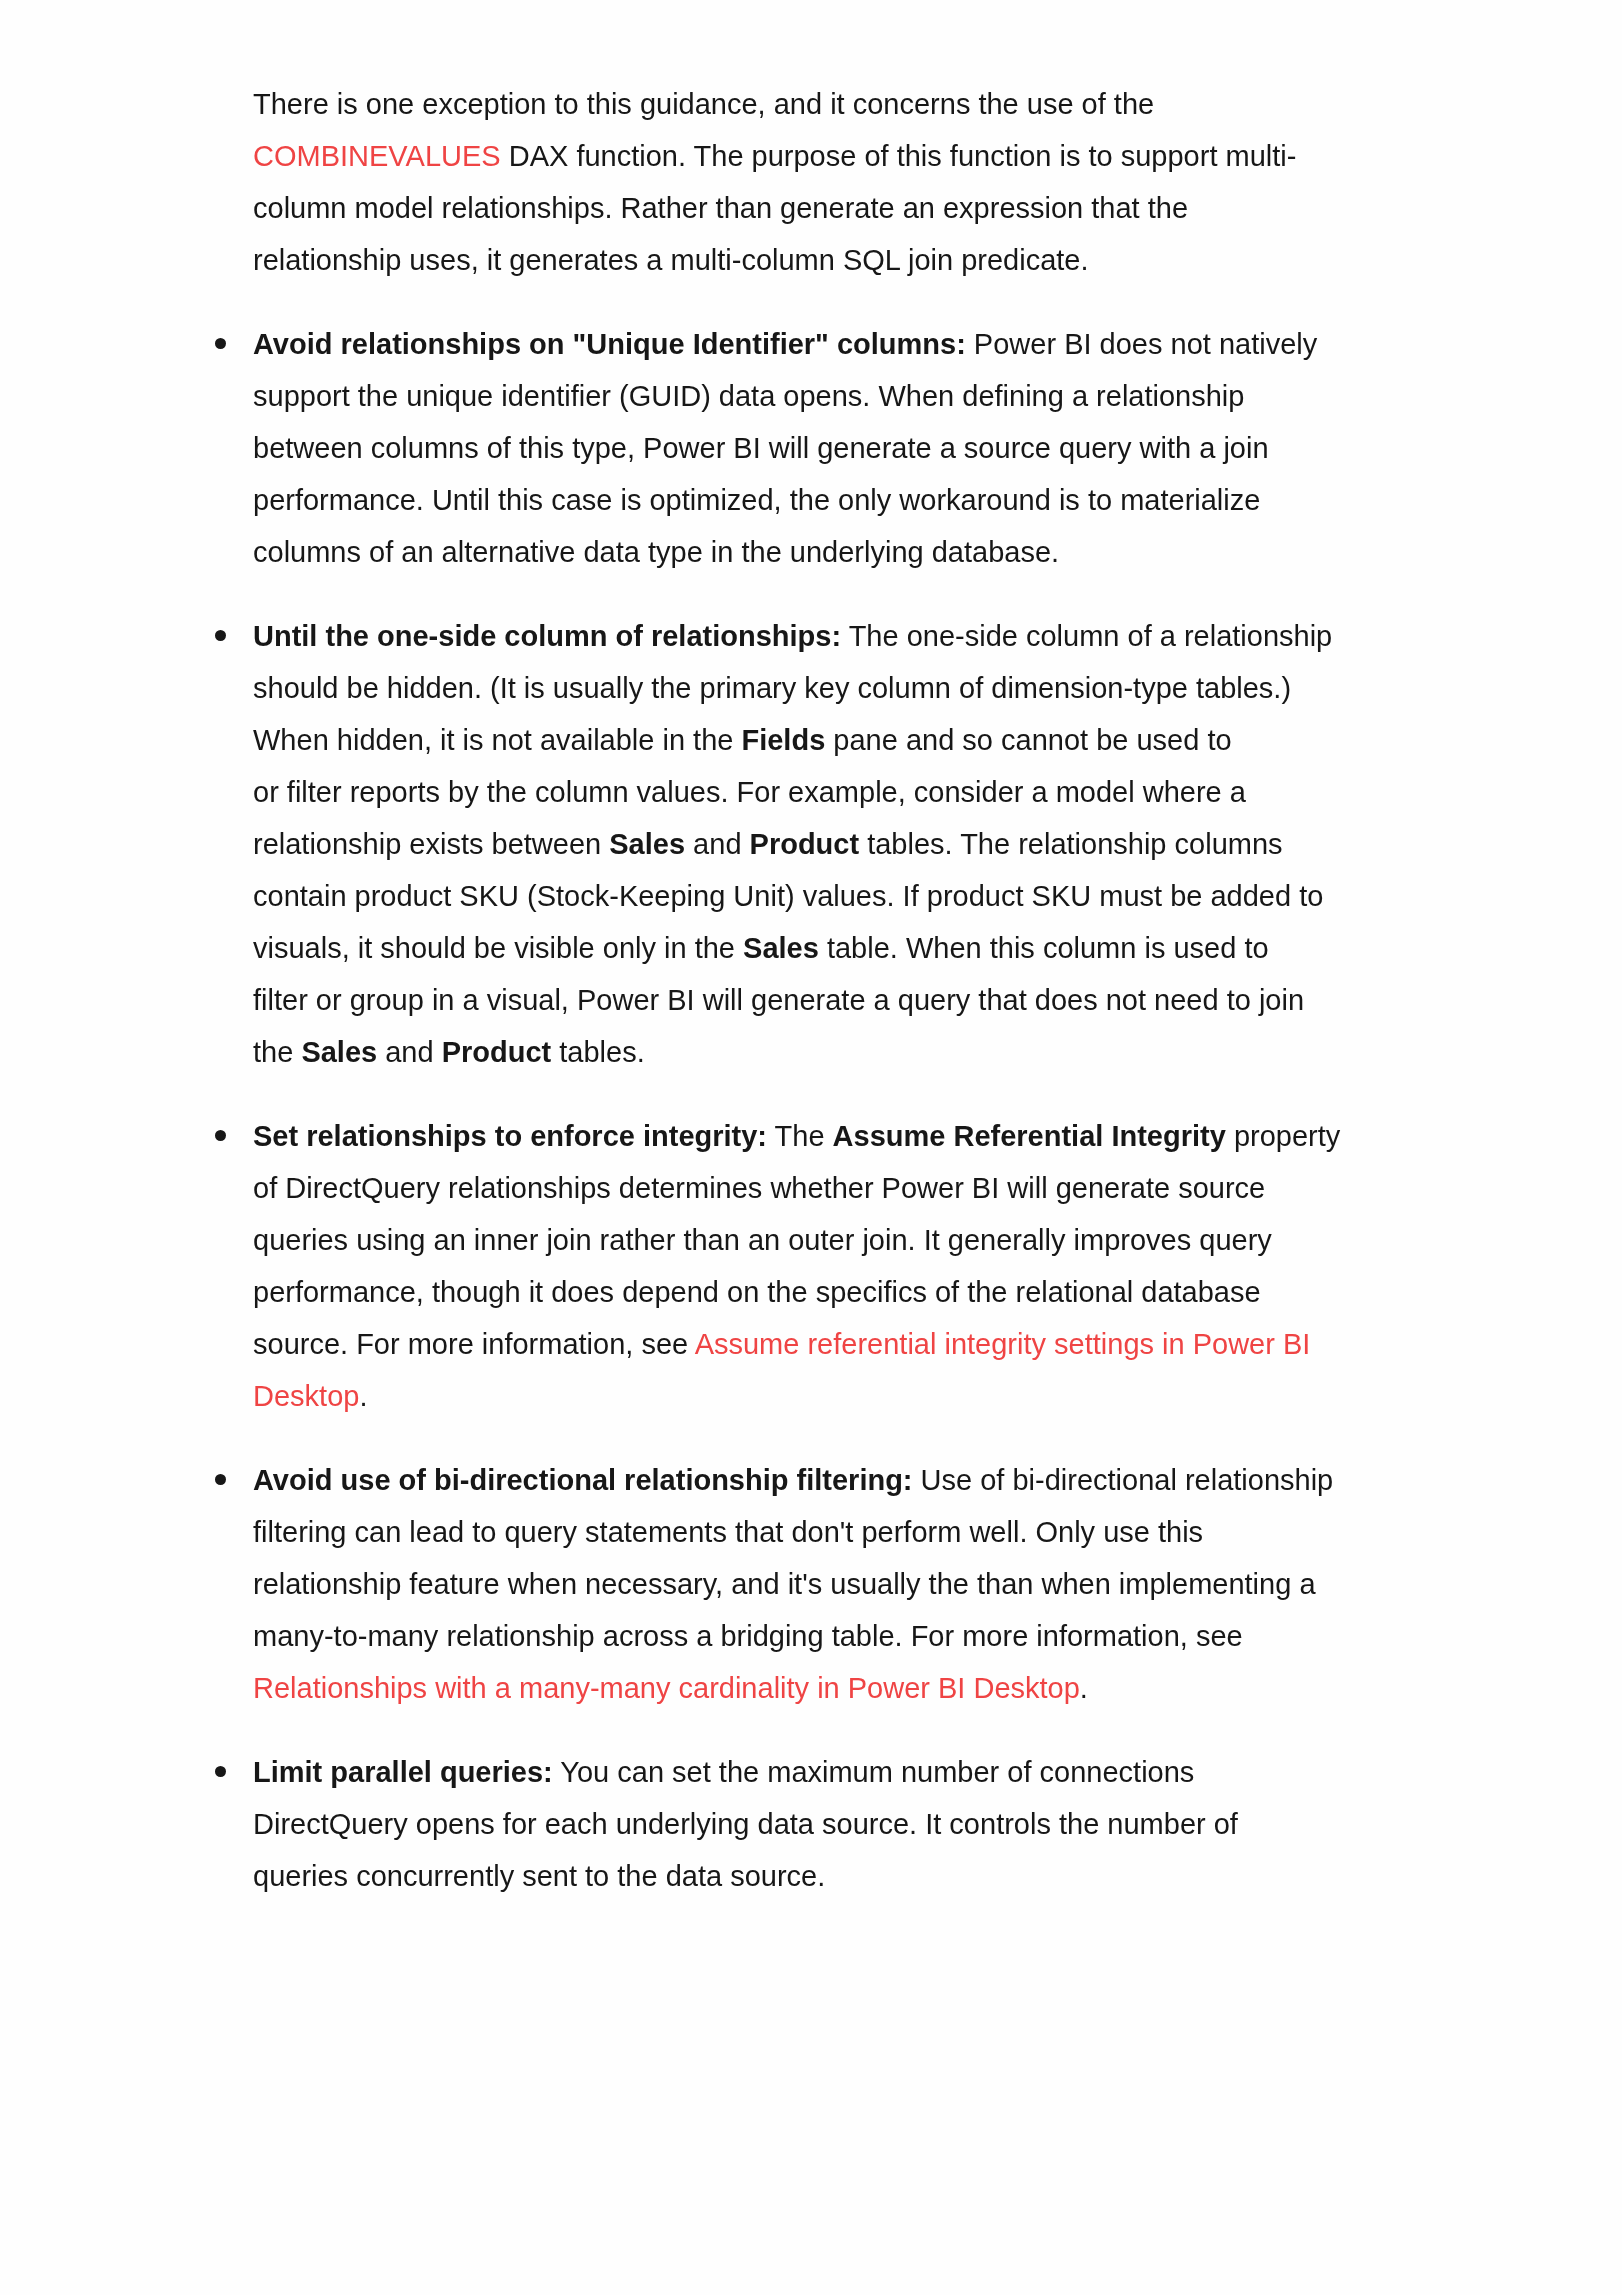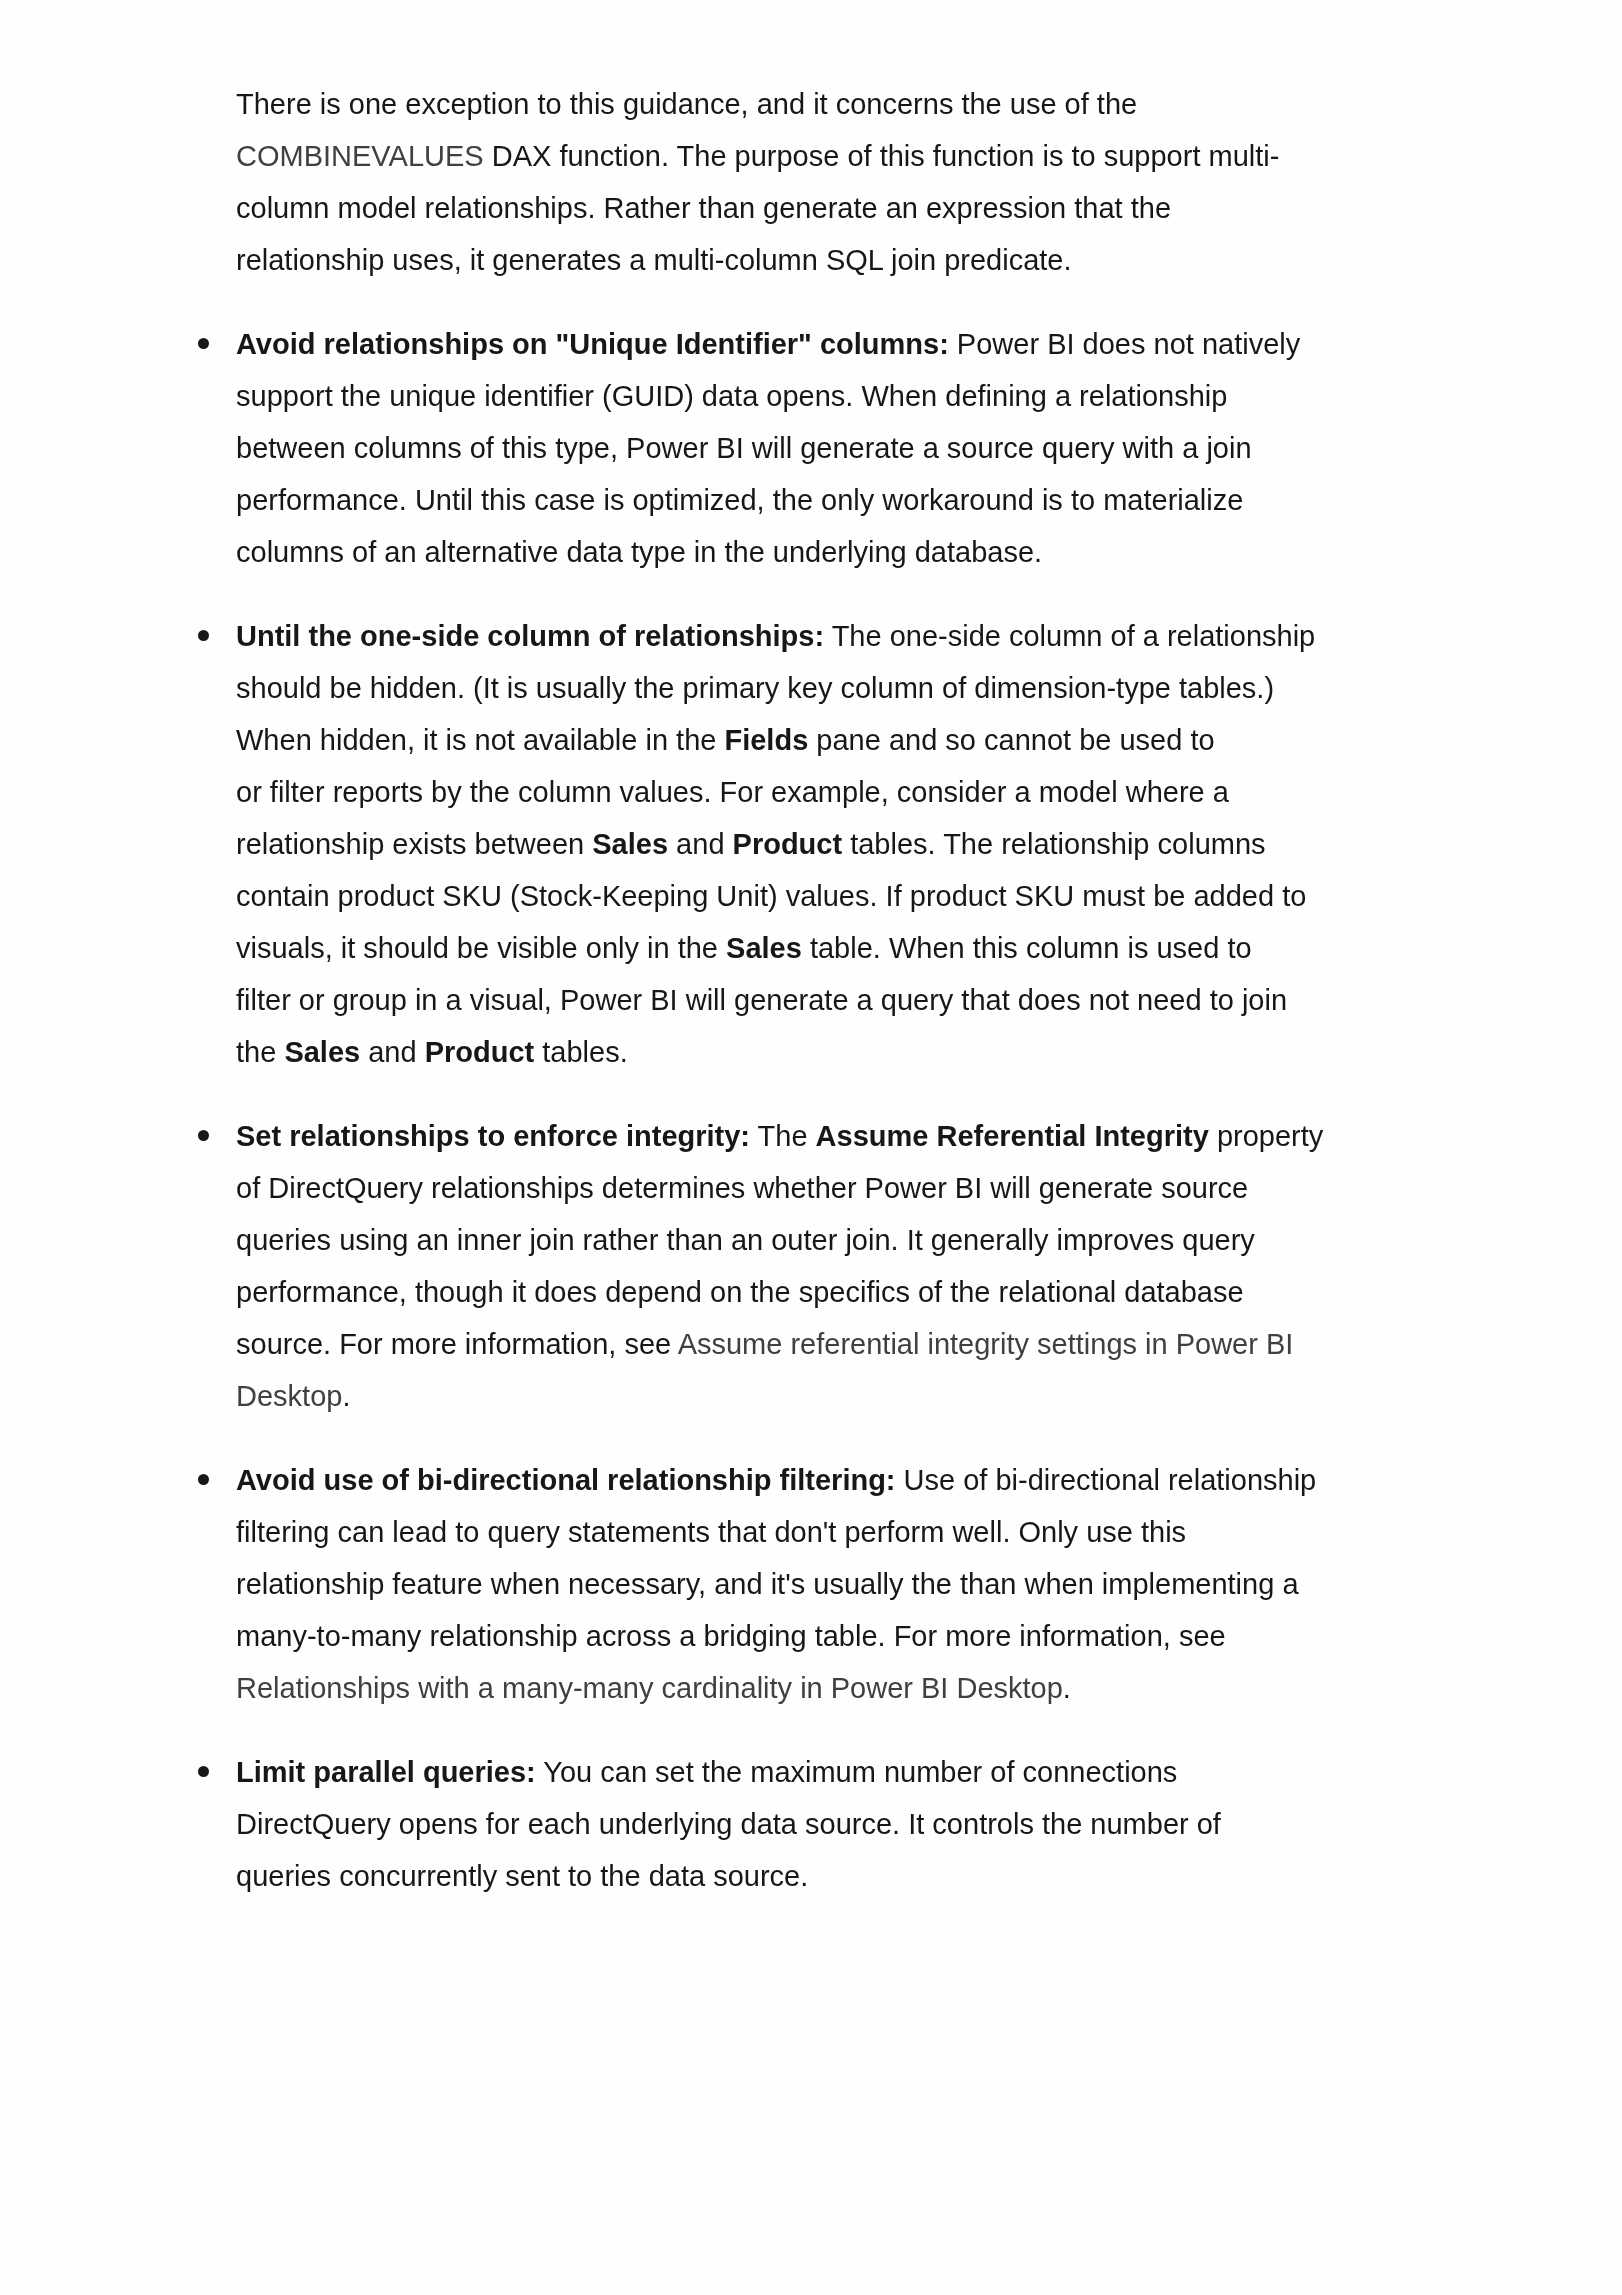"There is one exception to" .doc { left: 236px -> 253px }
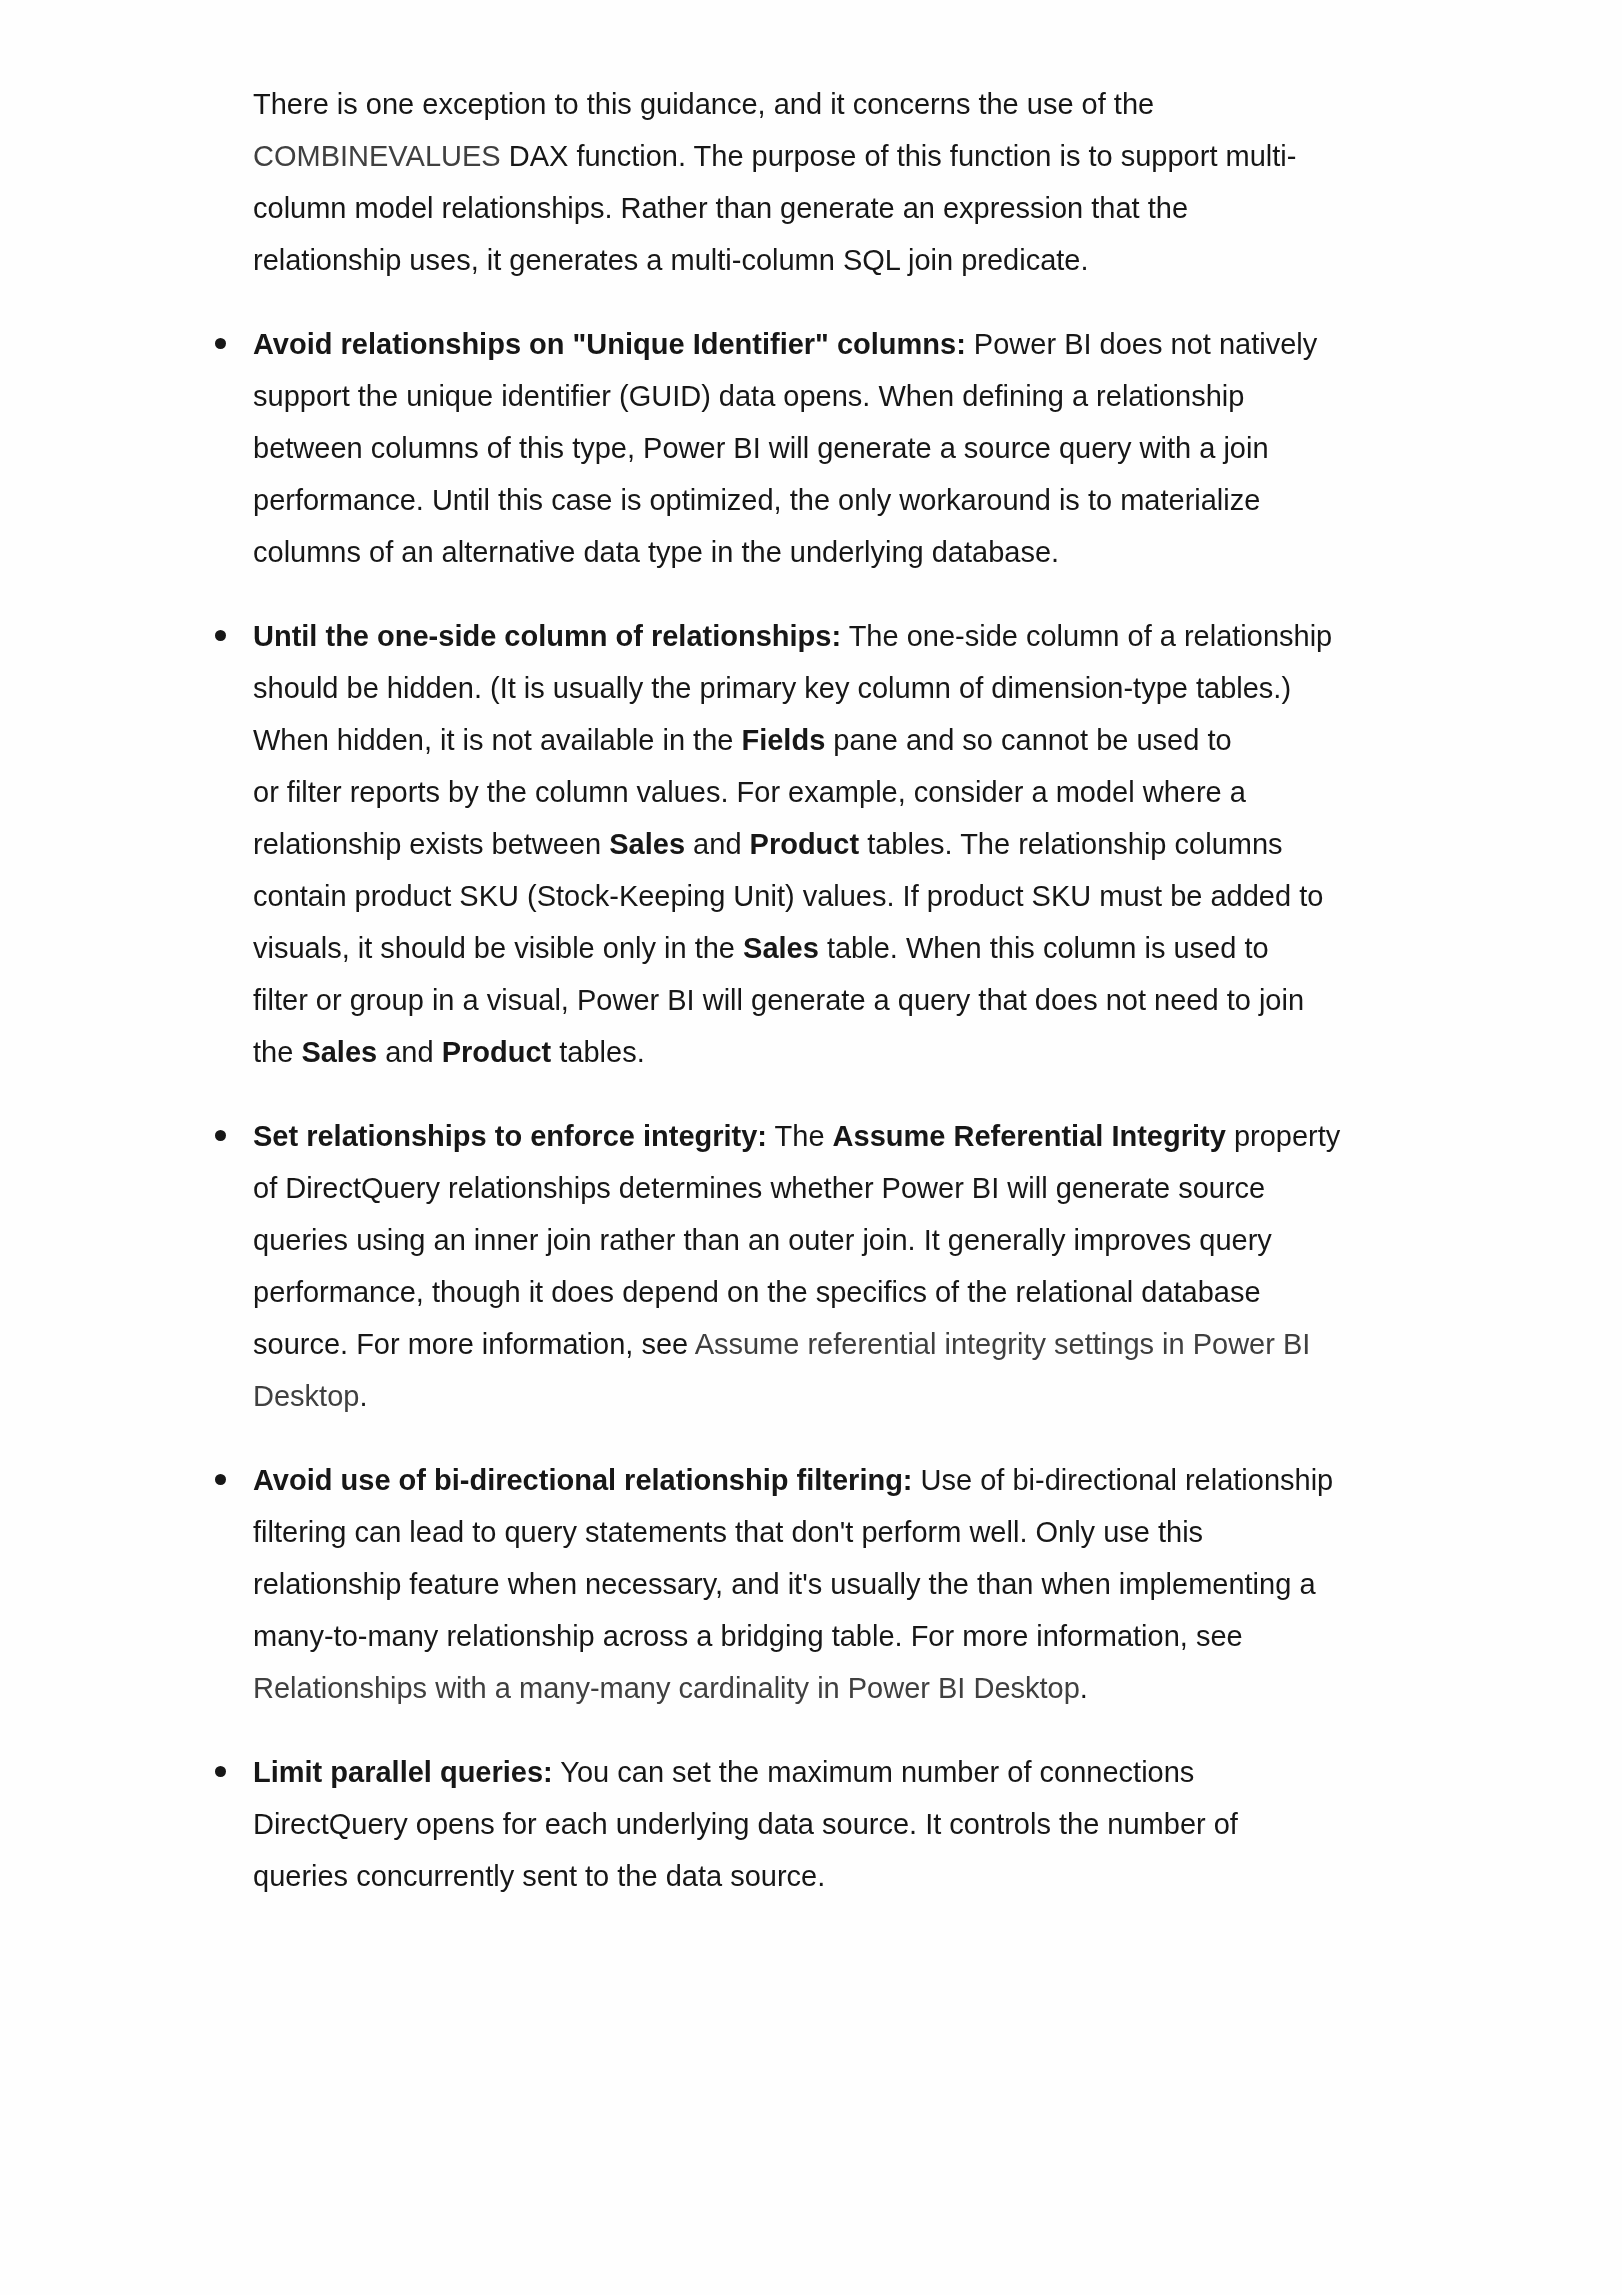"COMBINEVALUES" a, .link { color: #404040 -> #ef4444 }
